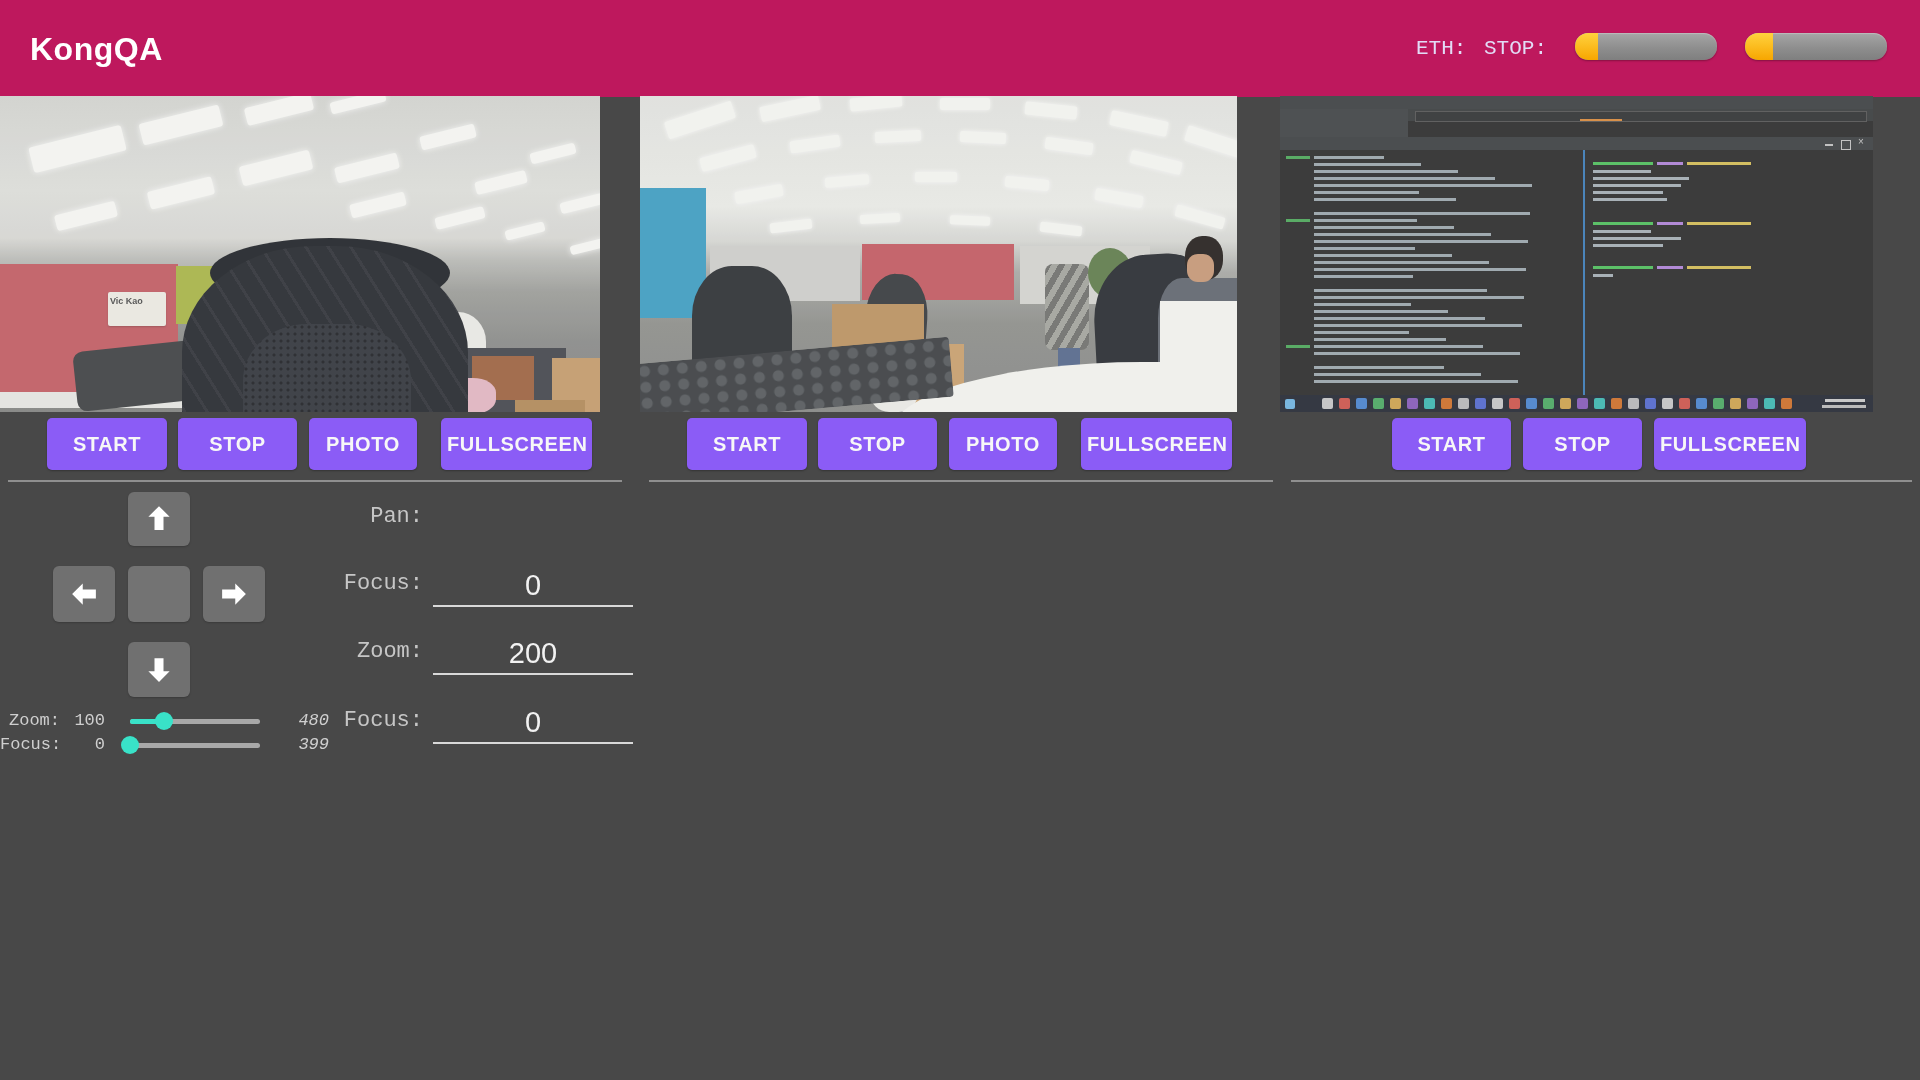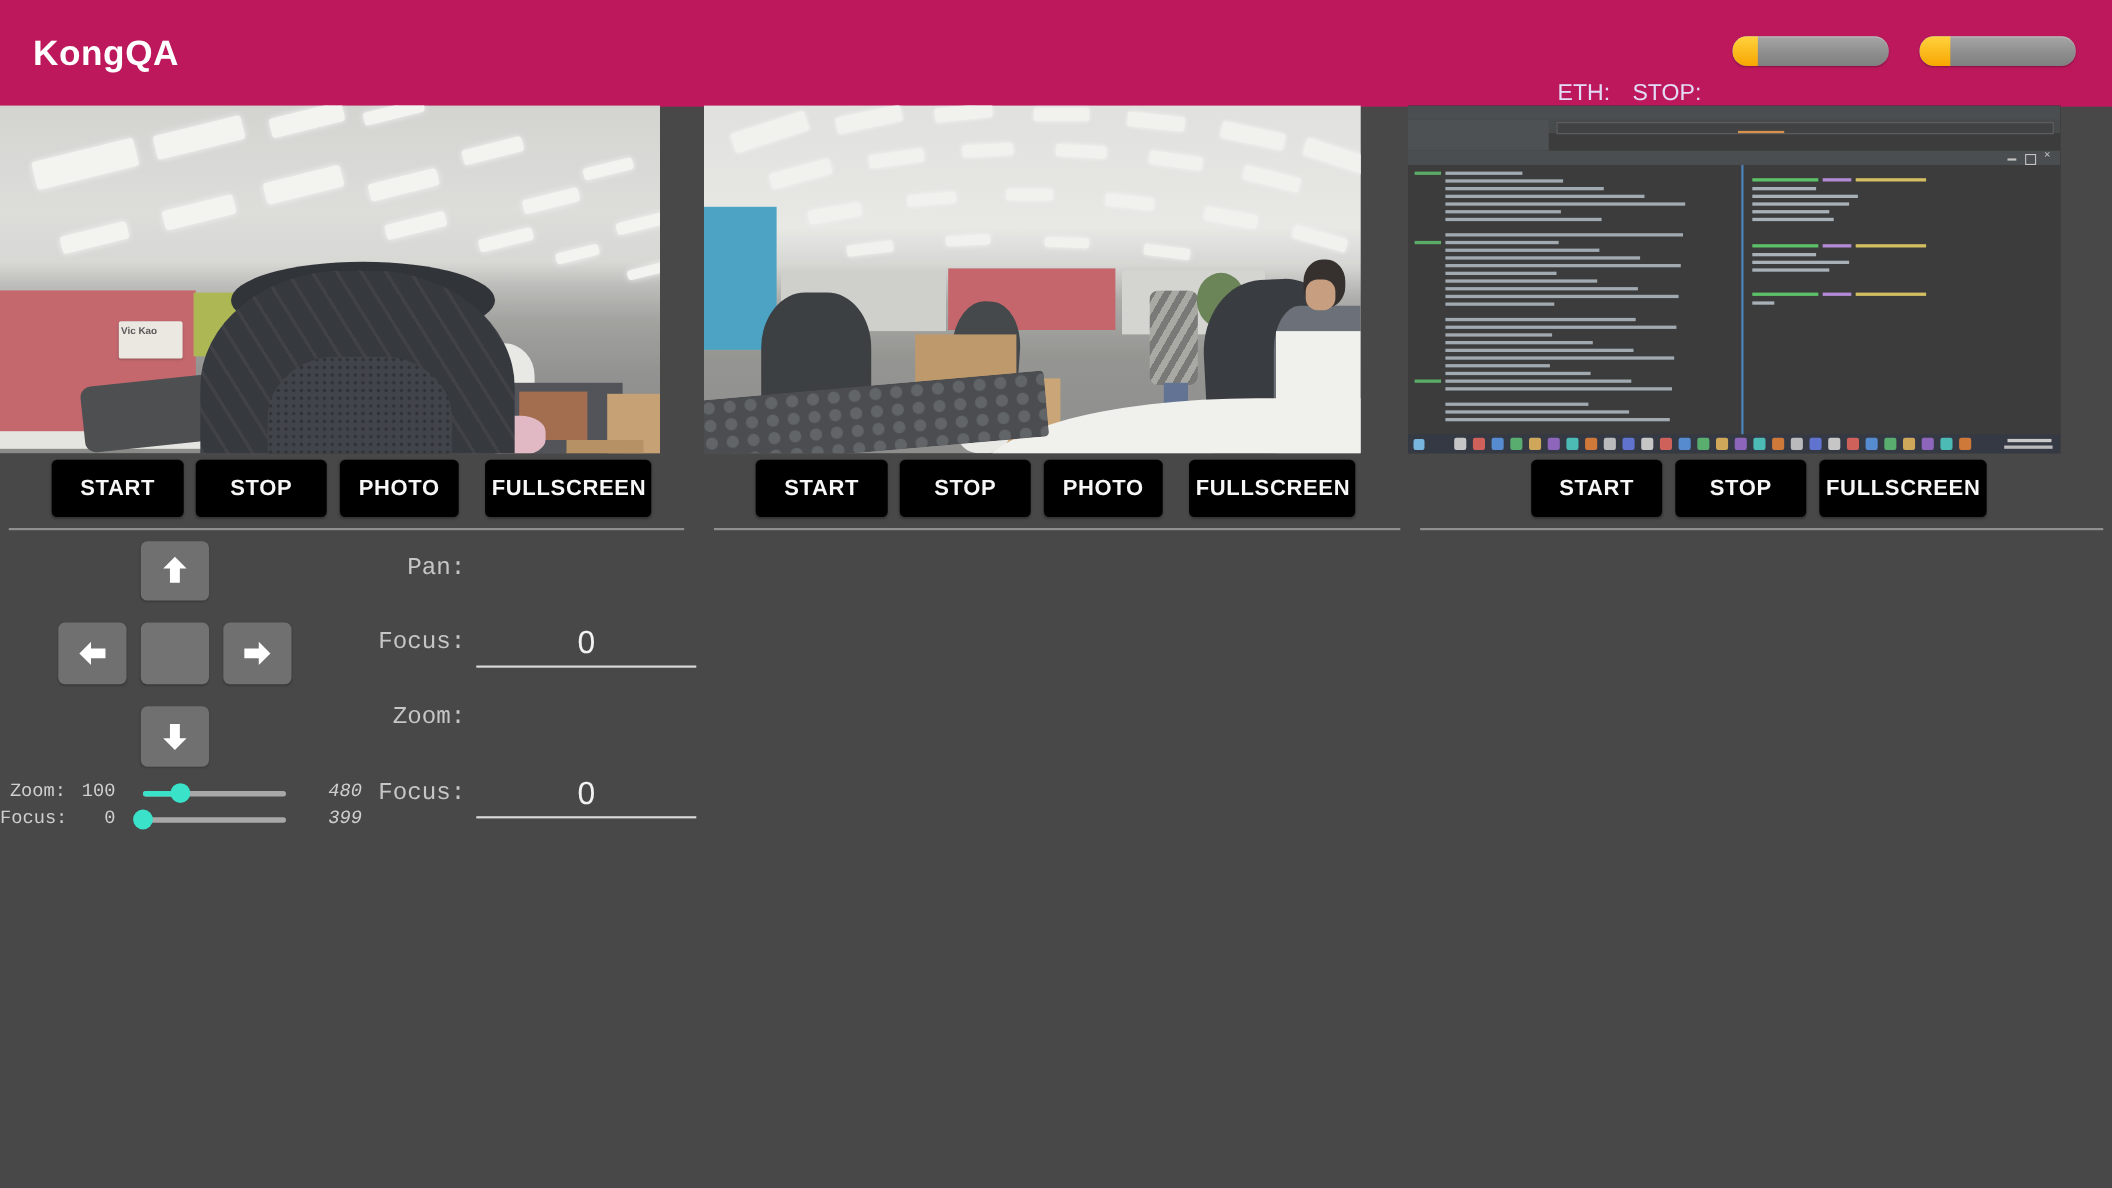"ETH:" .net-label { font-family: Liberation Sans, sans-serif -> Liberation Mono, monospace; margin-top: 36px -> none }
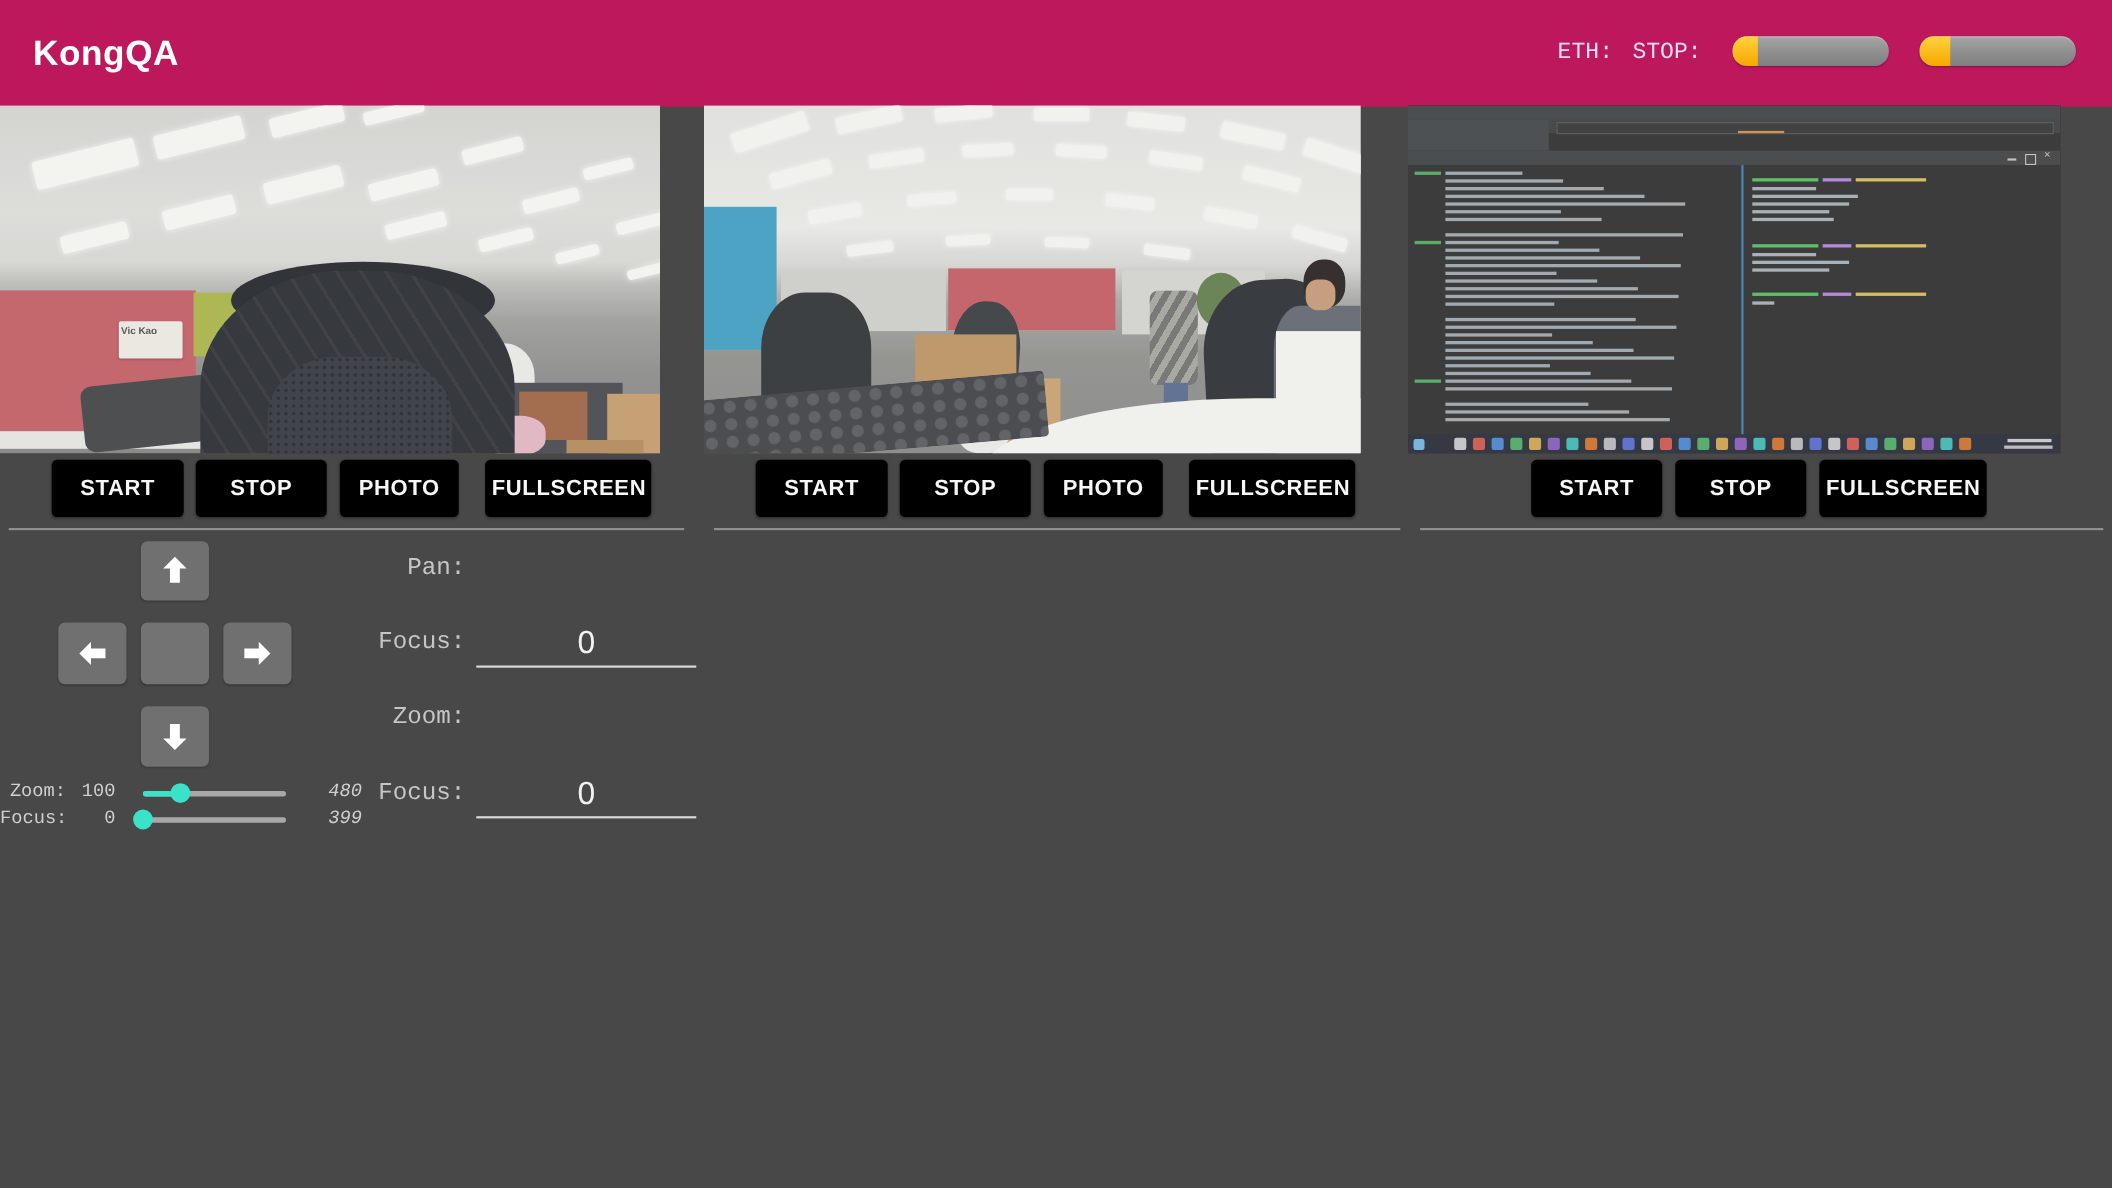"START" .btn { background: #000000 -> #8b5cf6 }
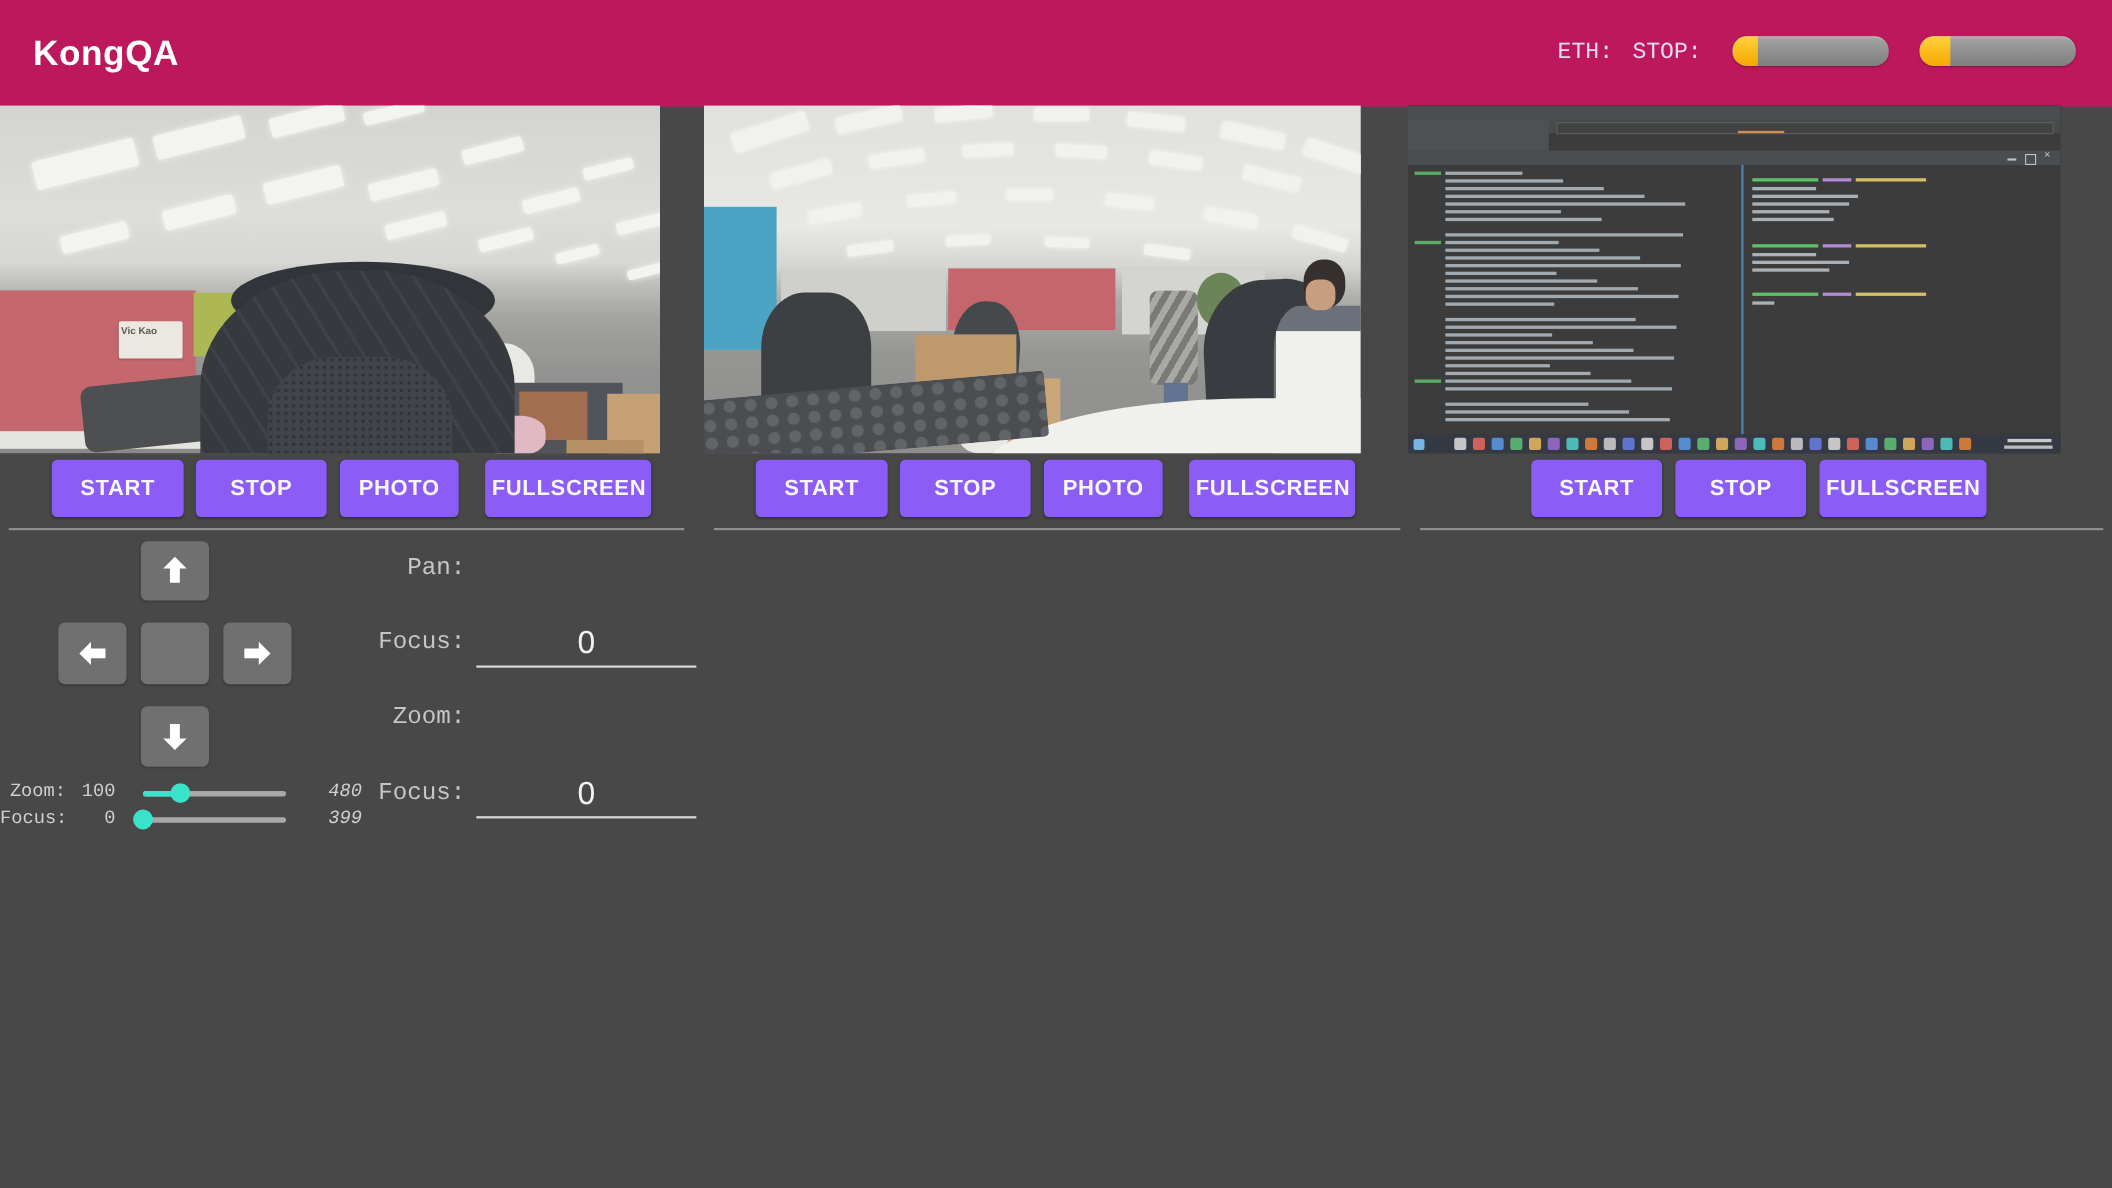"200" input.field-input { html: none -> <input> }
